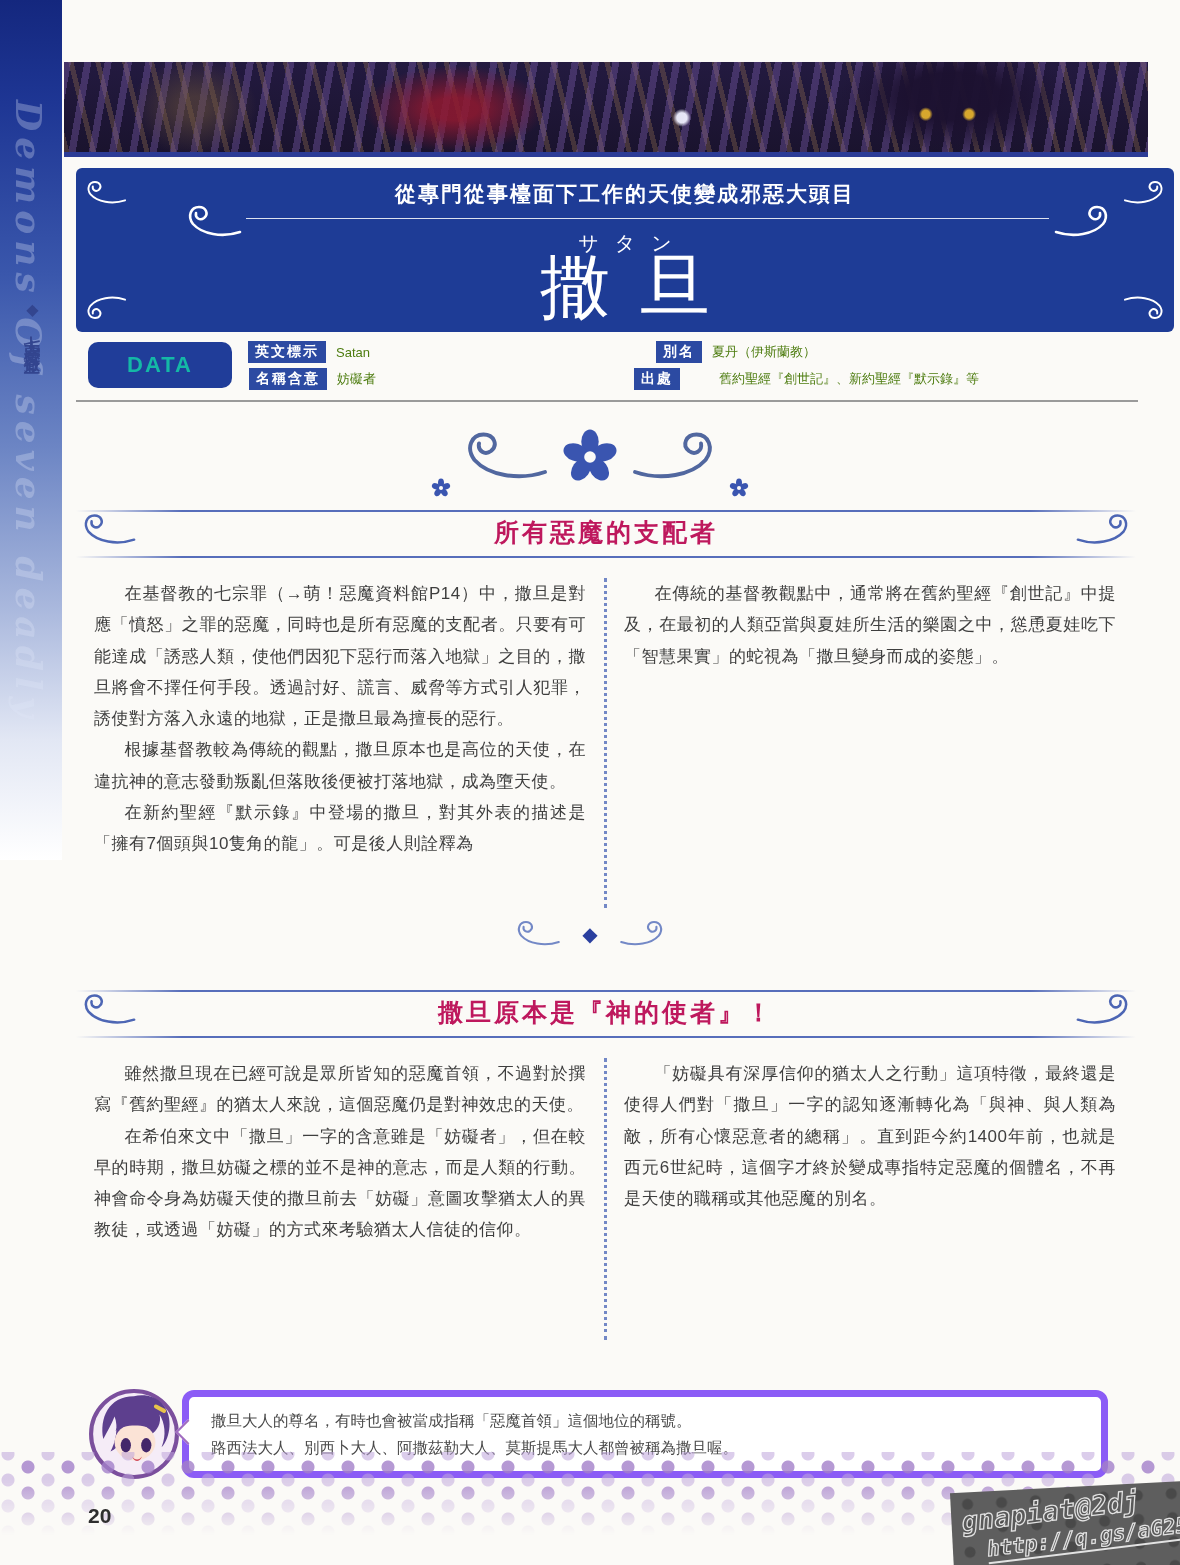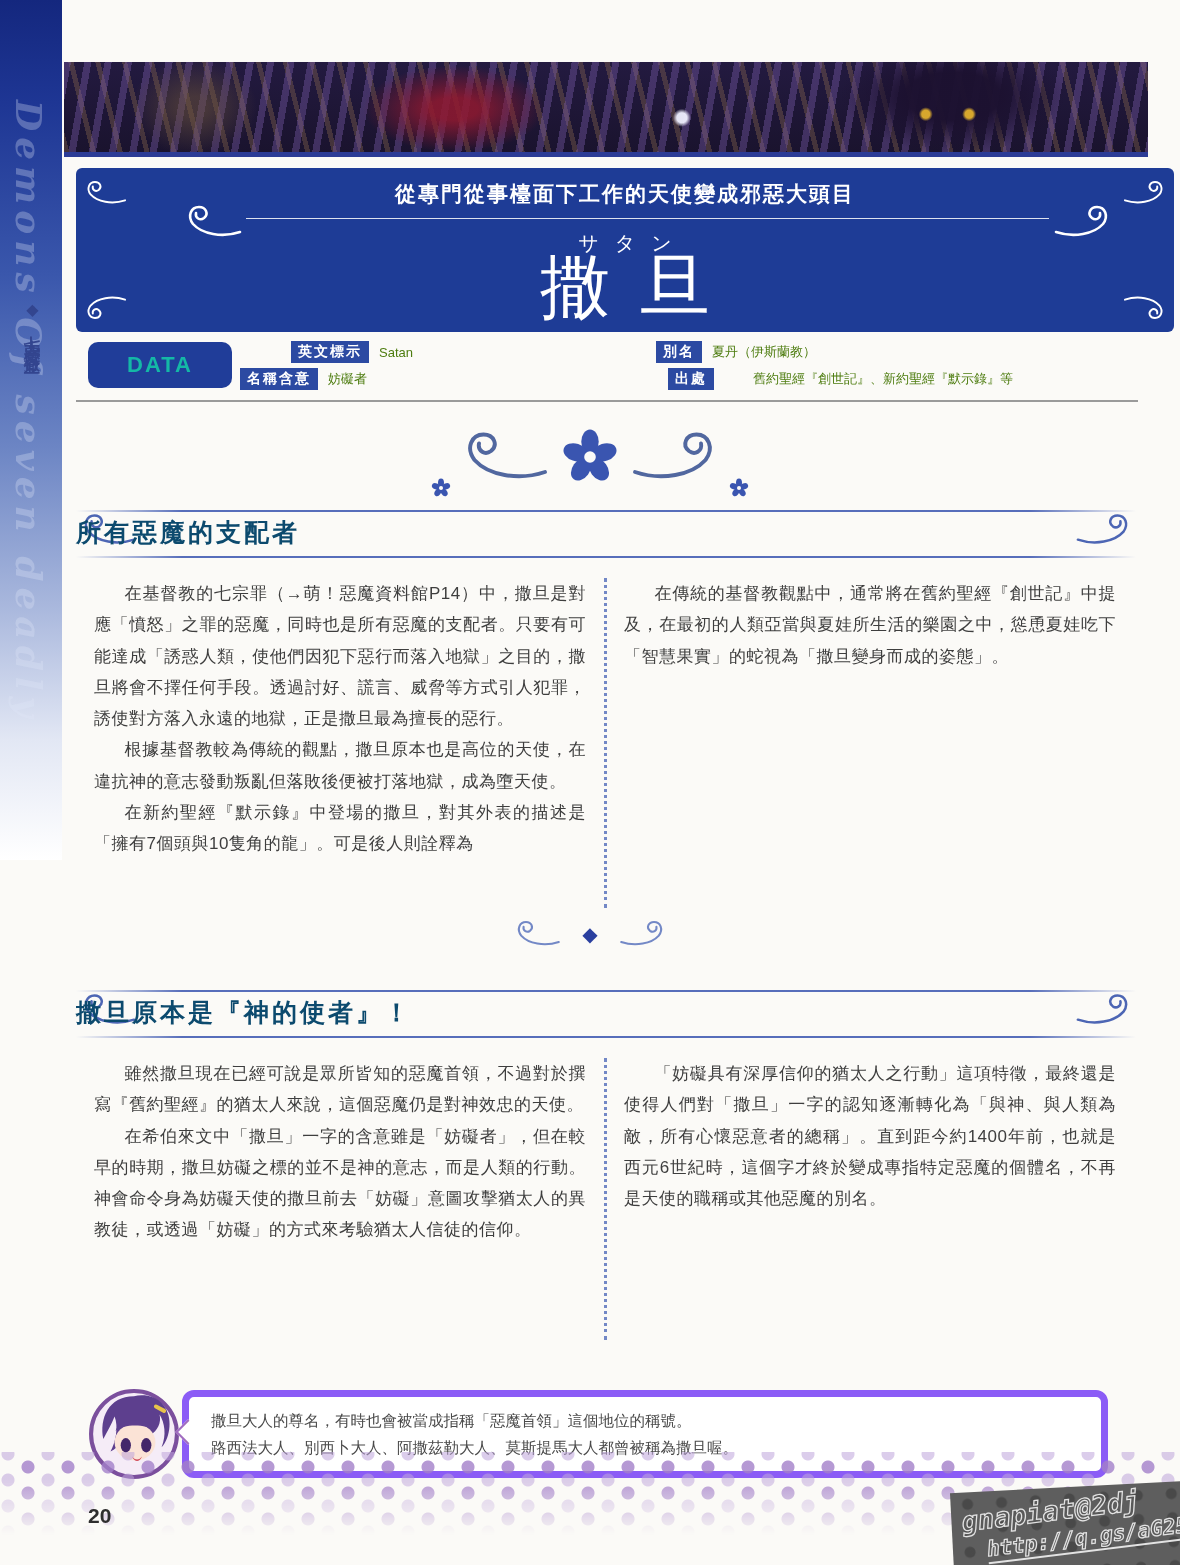"英文標示" .f1 { margin-left: 43px -> none }
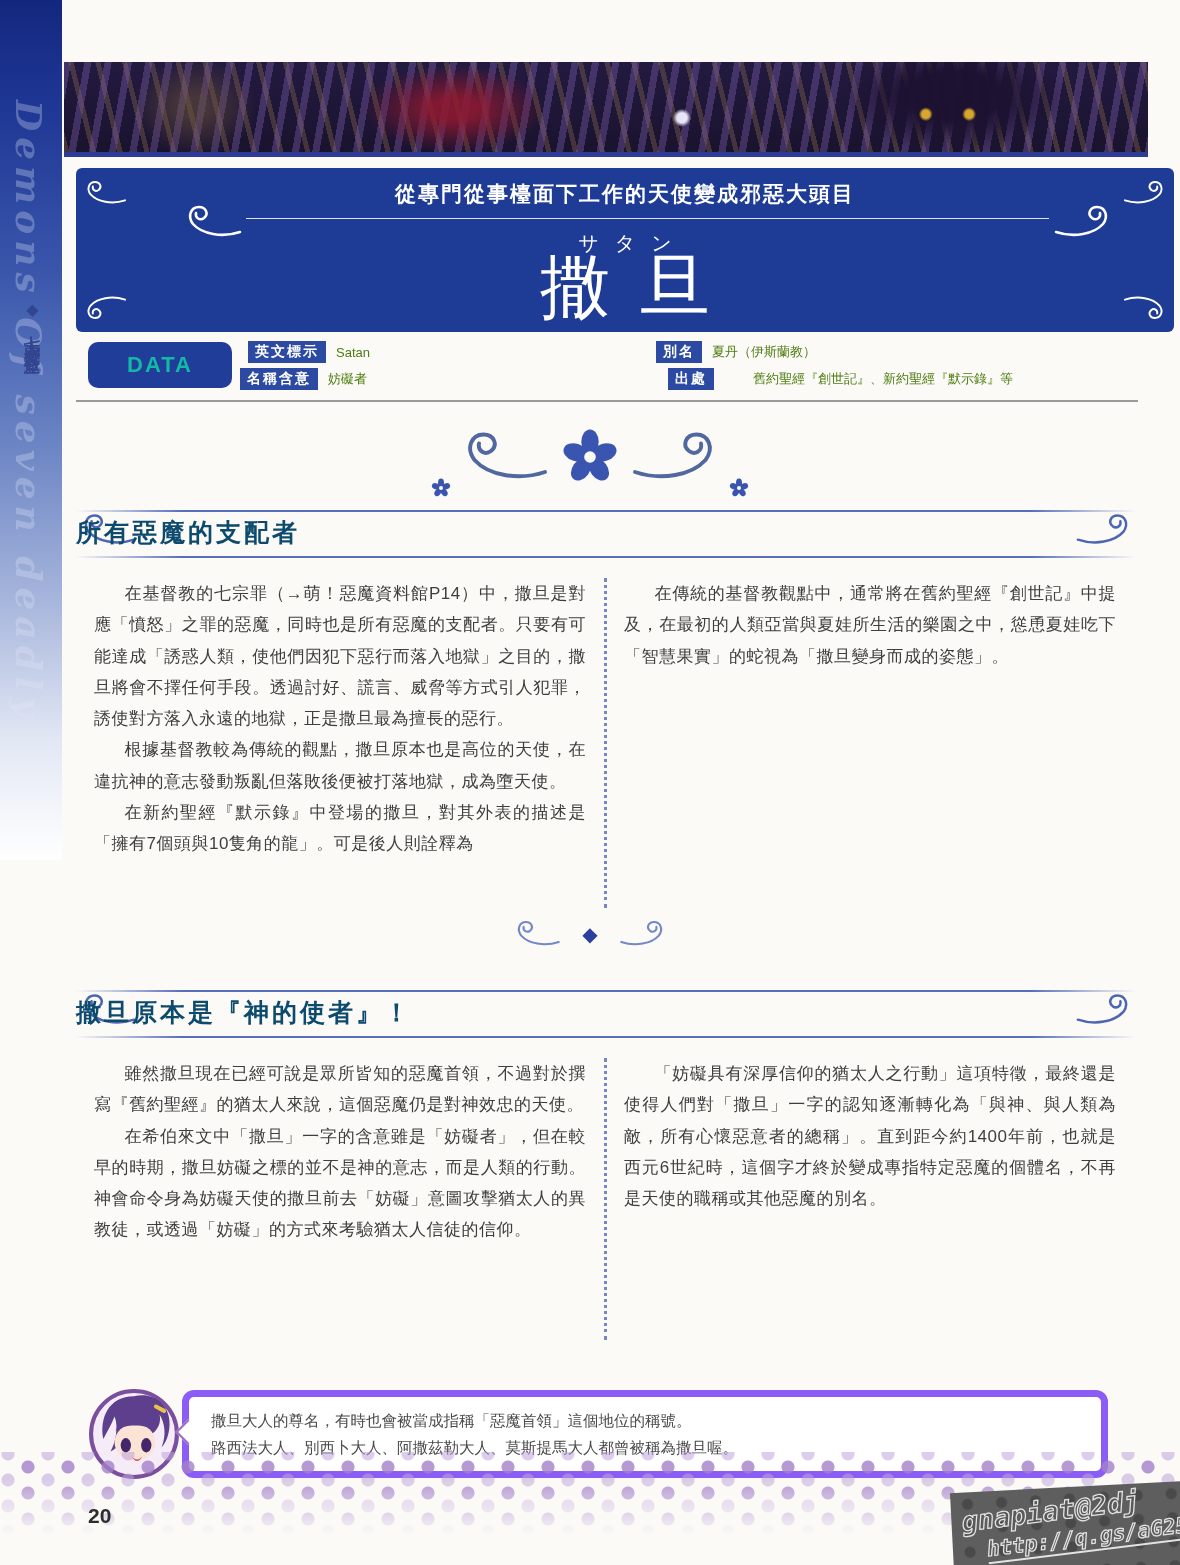"名稱含意" .f2 { left: 164px -> 173px }
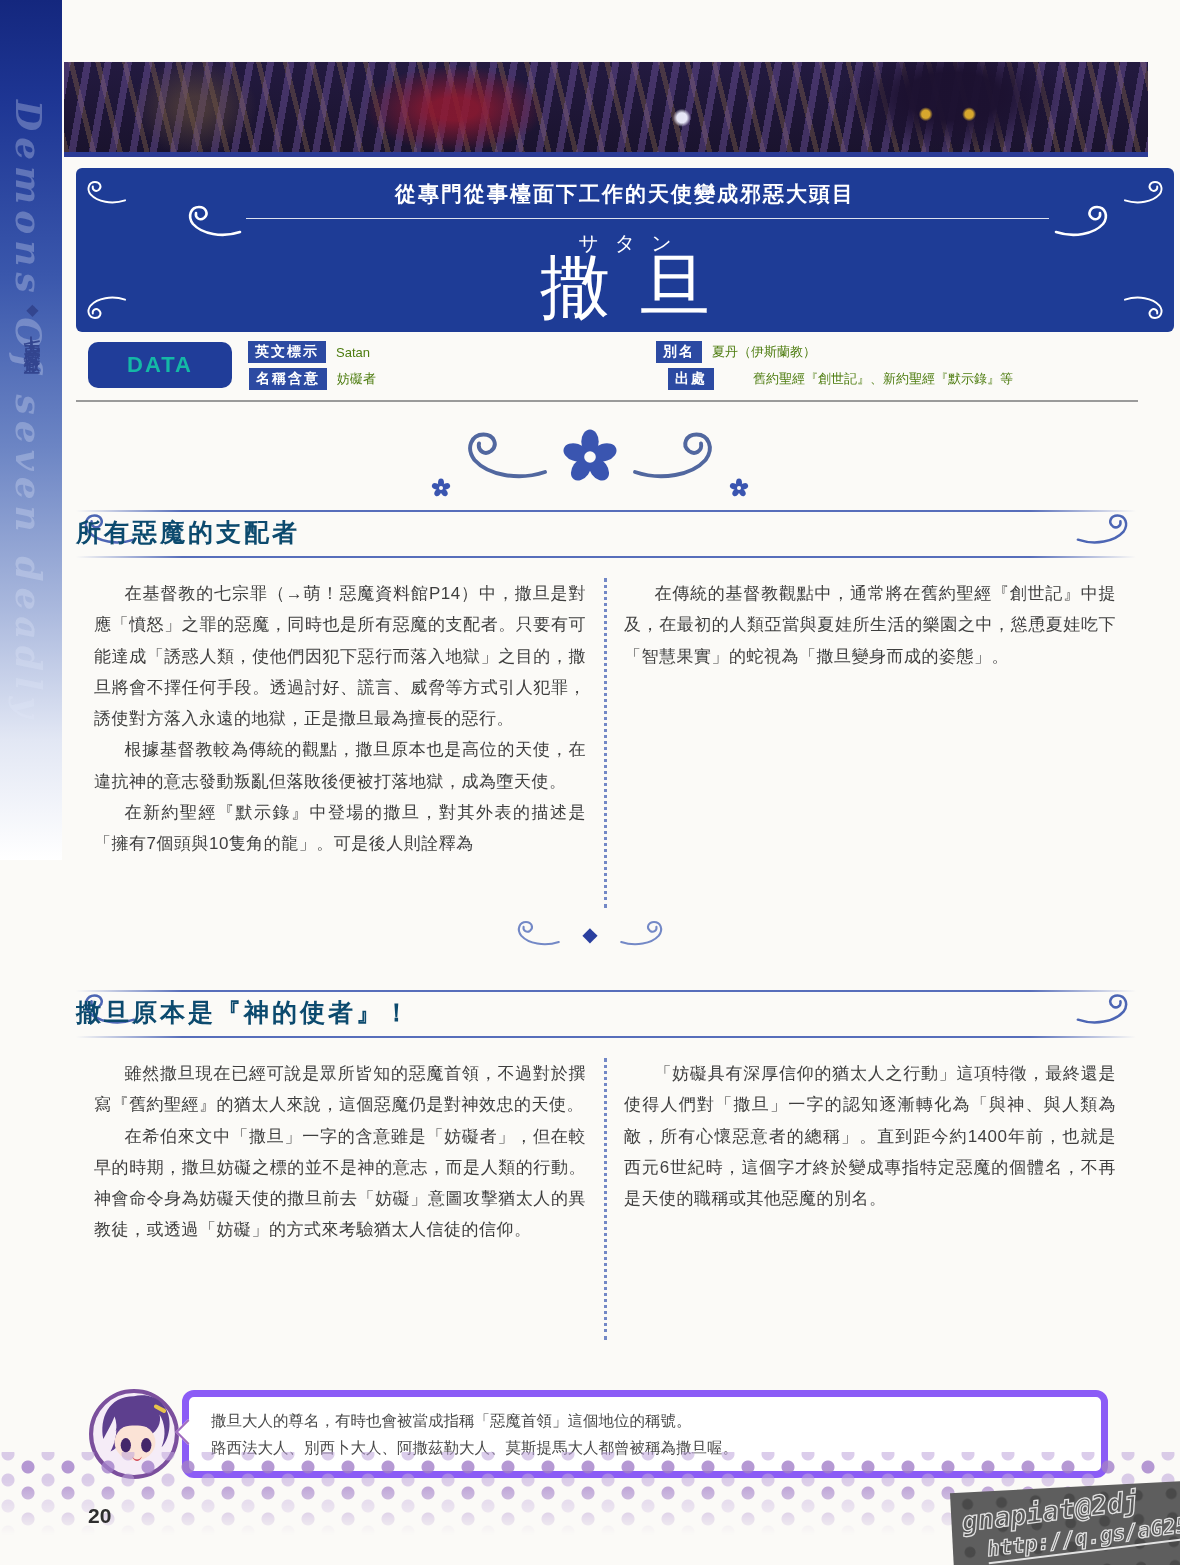"出處" .f4 { left: 592px -> 558px }
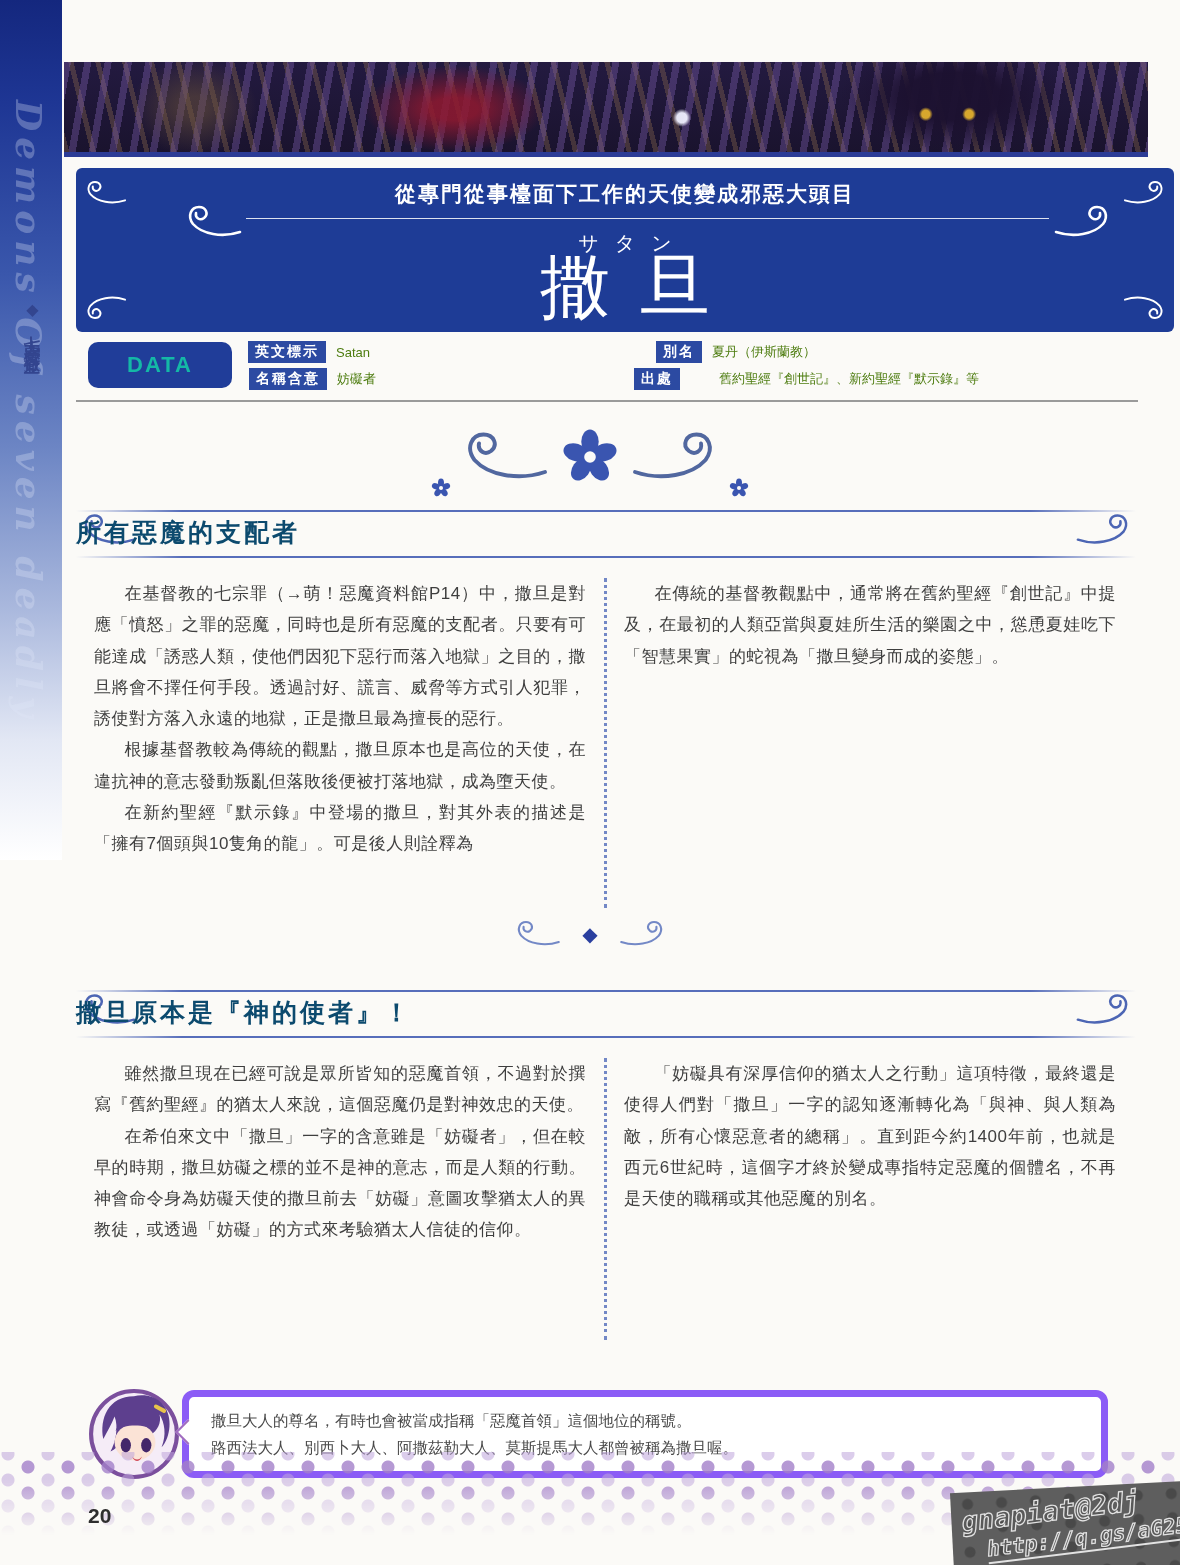"所有惡魔的支配者" .sec-title { color: #0c4a6e -> #be185d; text-align: left -> center }
